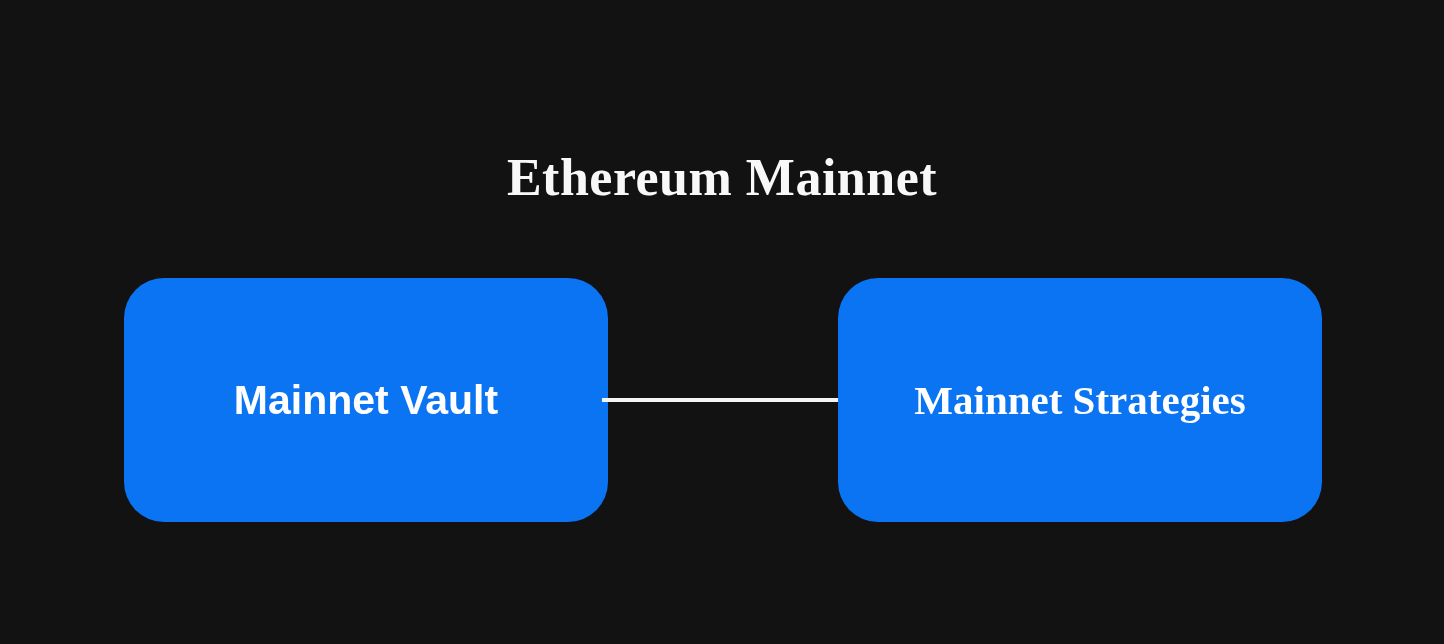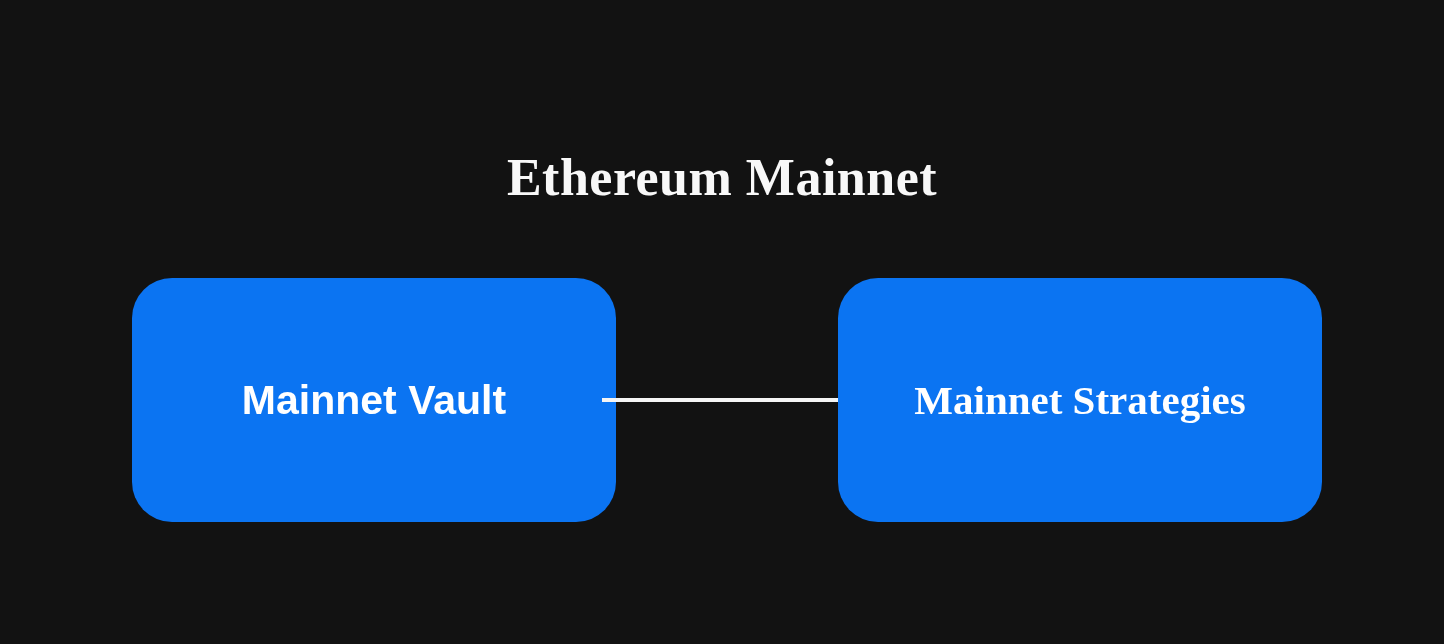"Mainnet Vault" .node-vault { left: 132px -> 124px }
